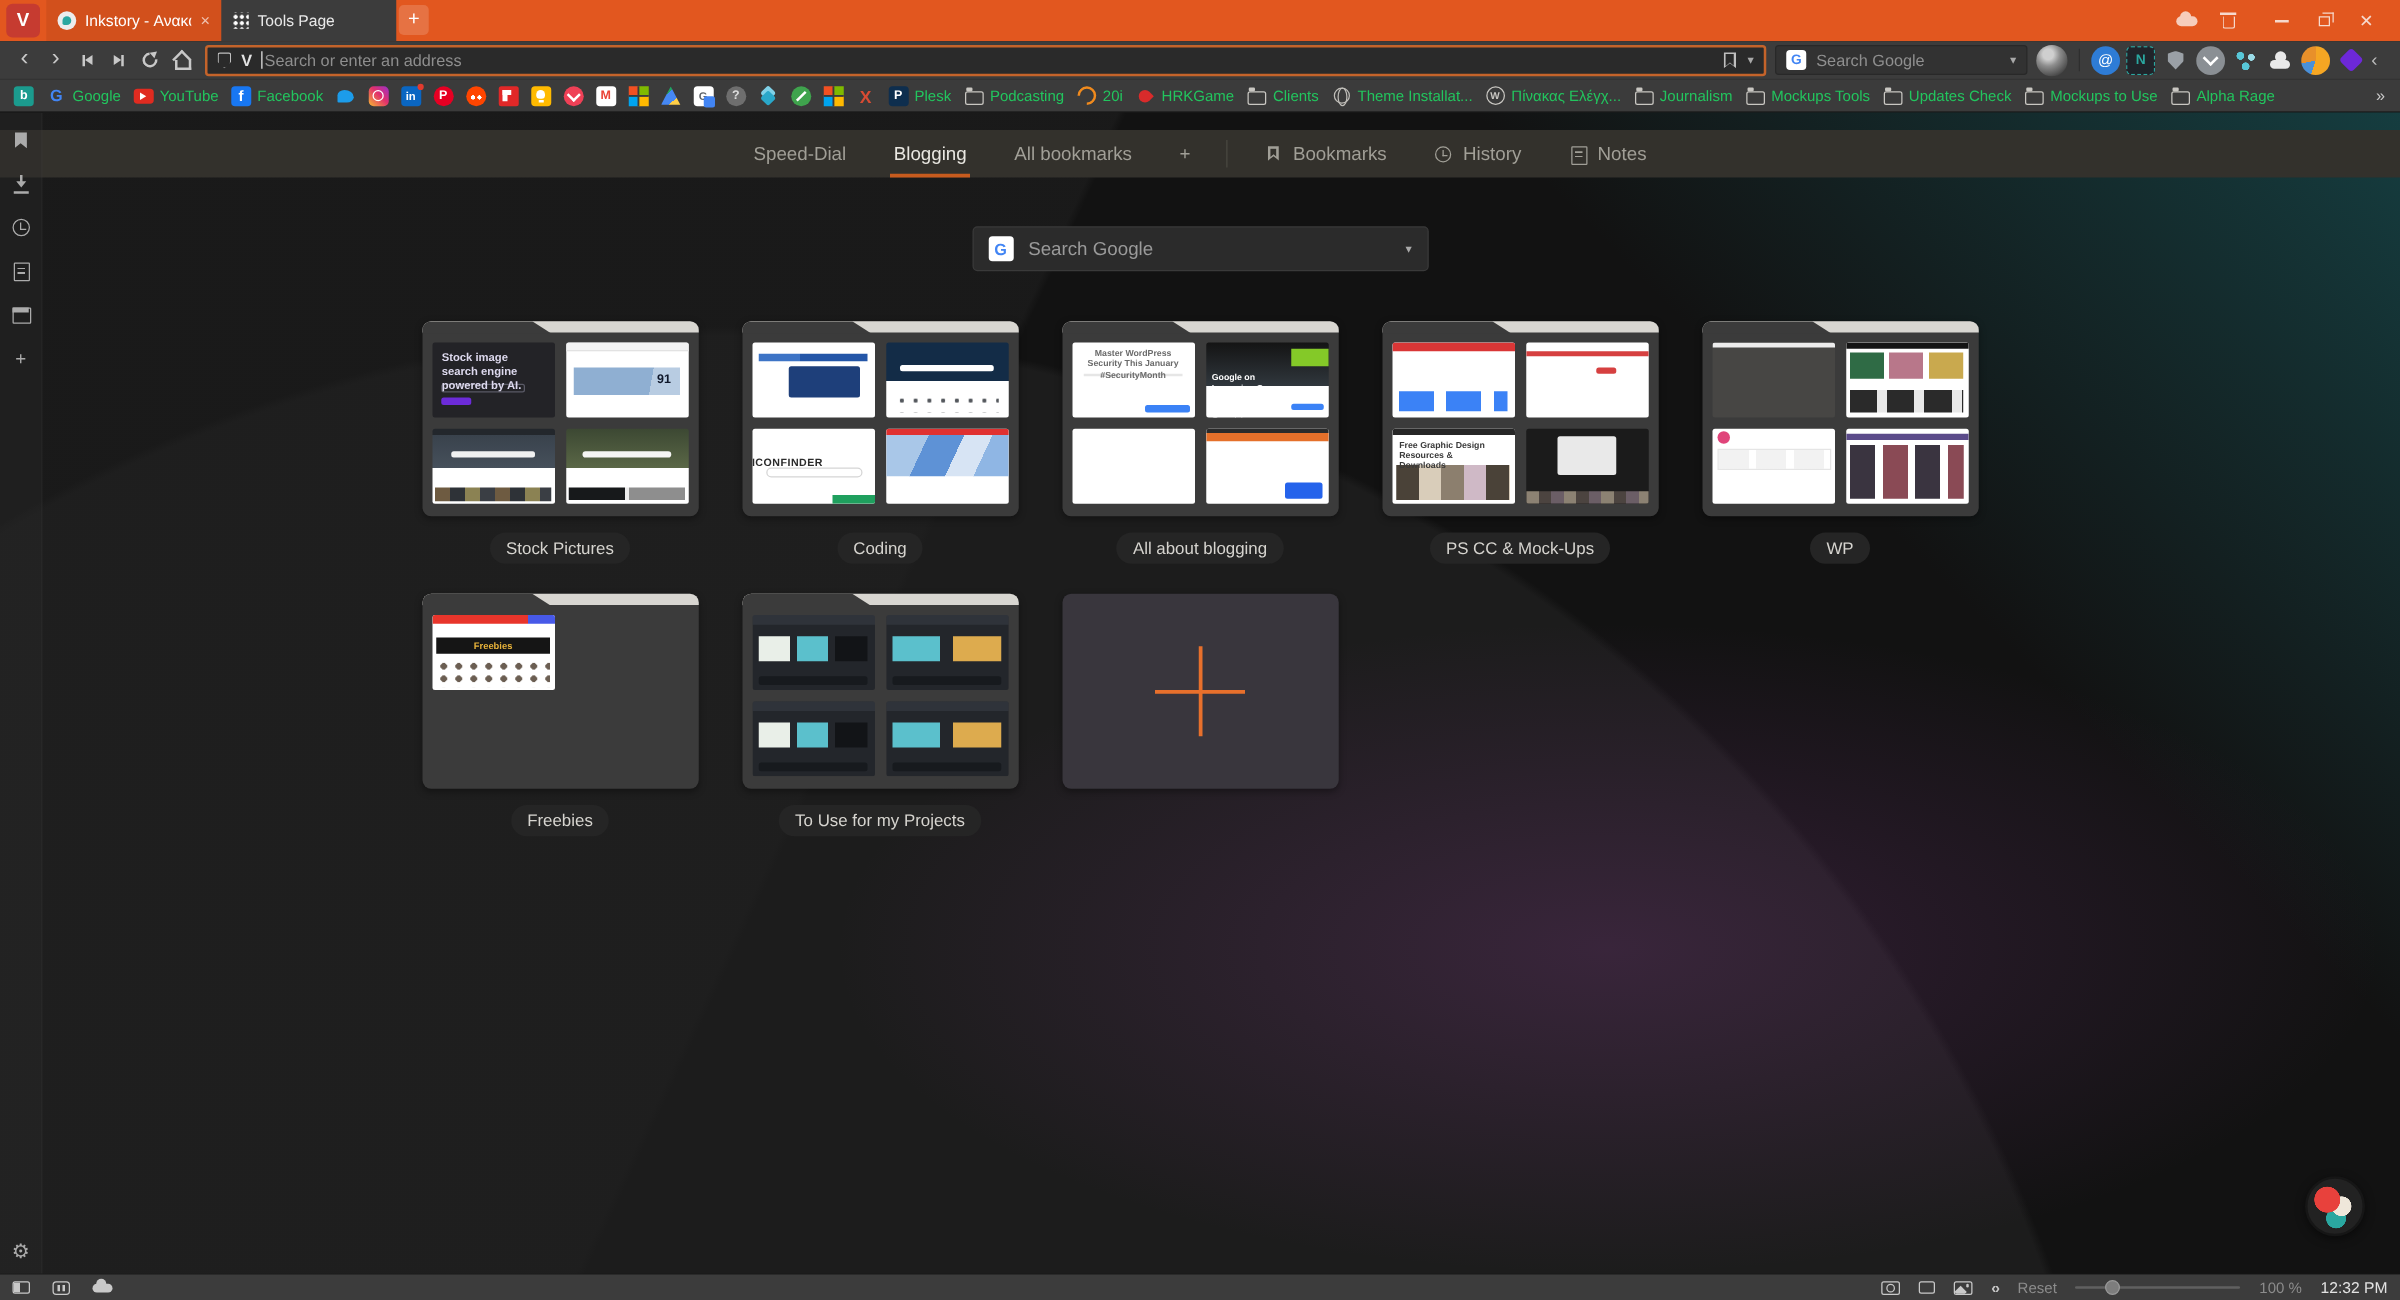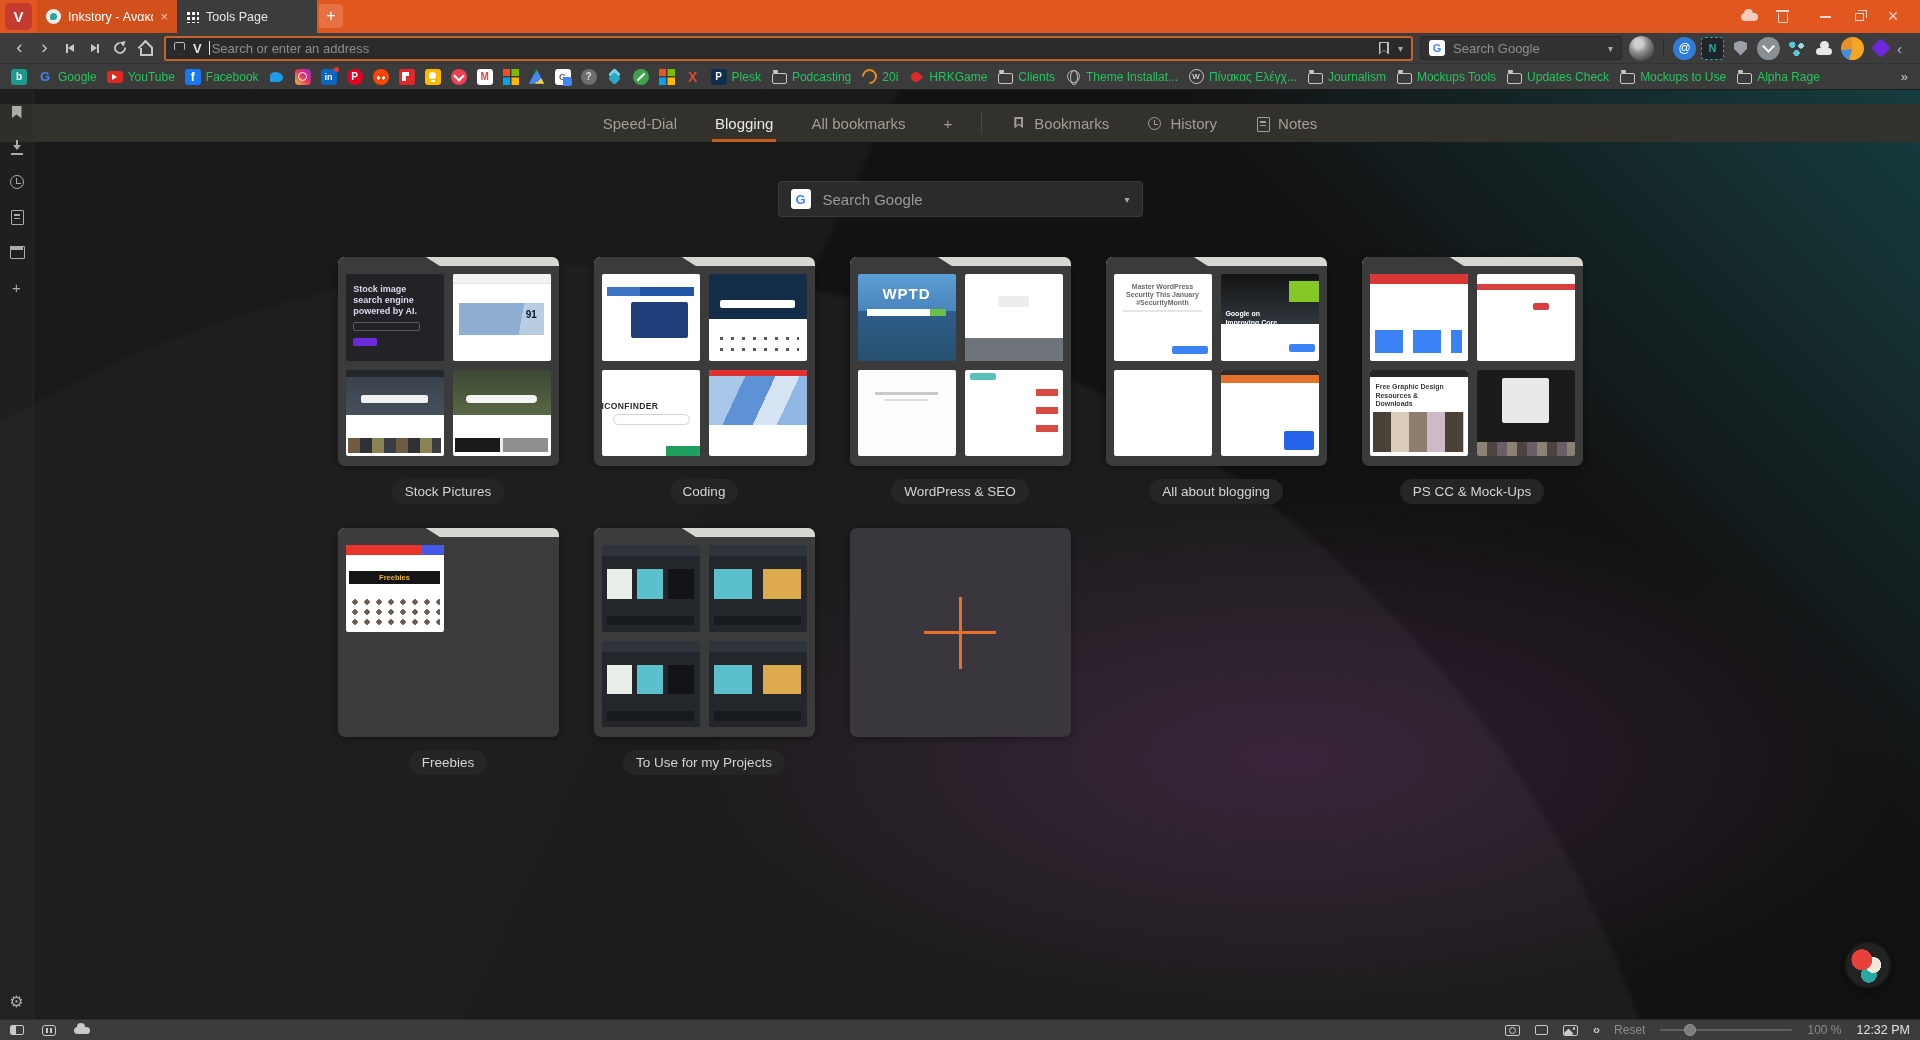"Stock image search engine powered" .tile { height: 209px -> 156px }
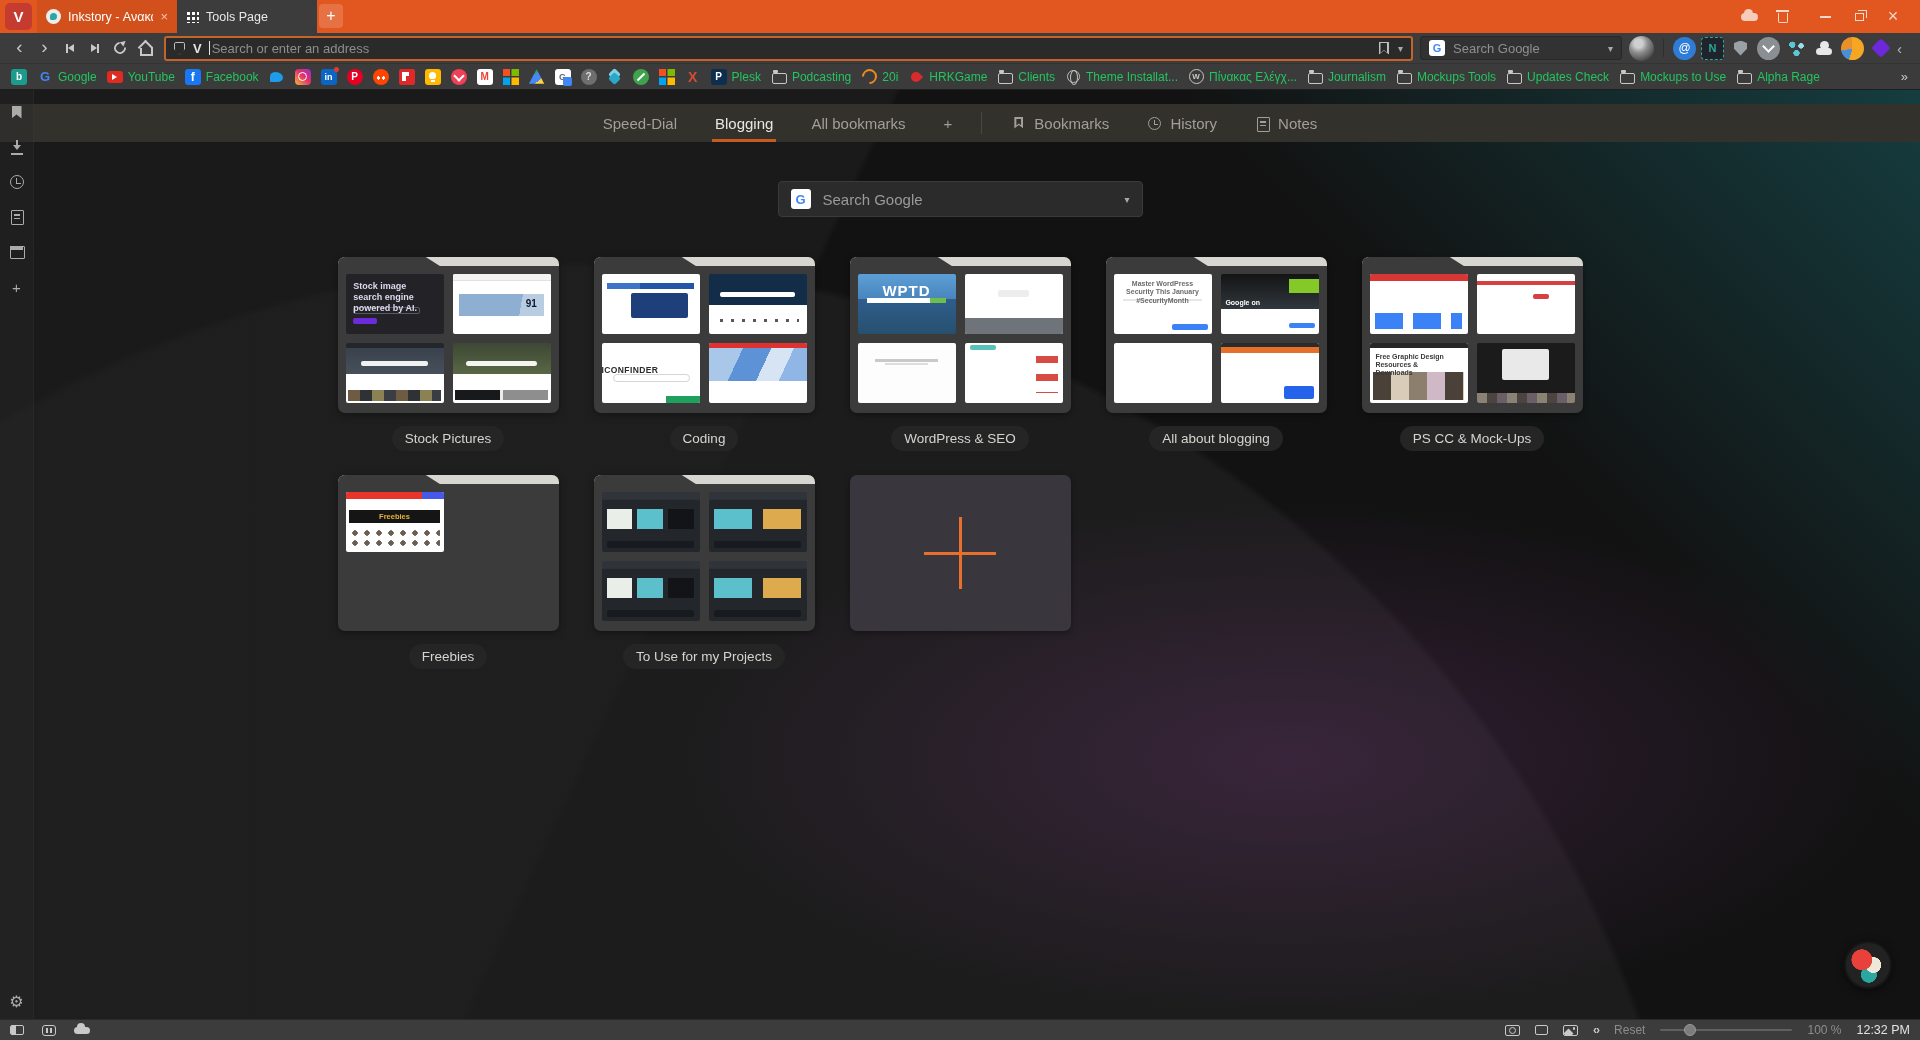"WPTD" div.dial { html: <div> <div> <div> <span>WPTD</span> </div> <div></div> <div></div> <div></div> </div> <div>WordPress &amp; SEO</div> </div> -> none }
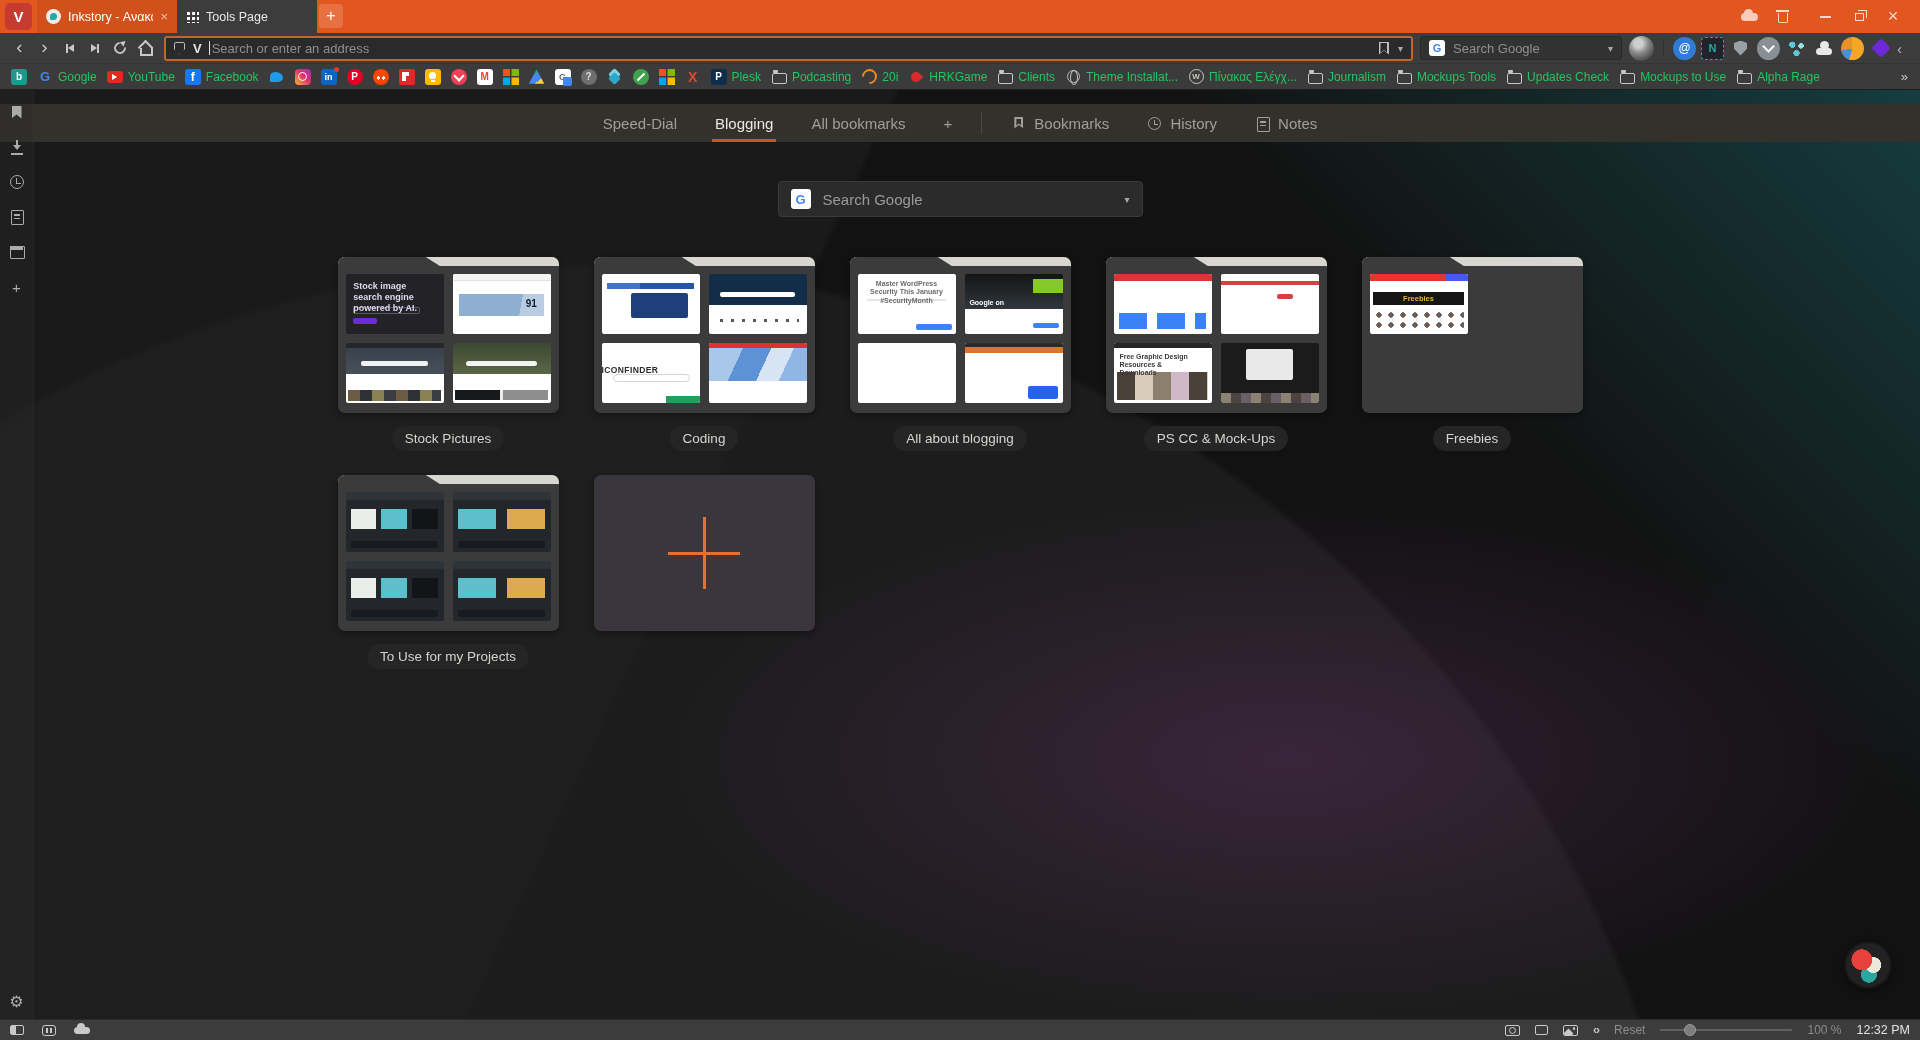"WP" div.dial { html: none -> <div> <div> <div></div> <div></div> <div></div> <div></div> </div> <div>WP</div> </div> }
